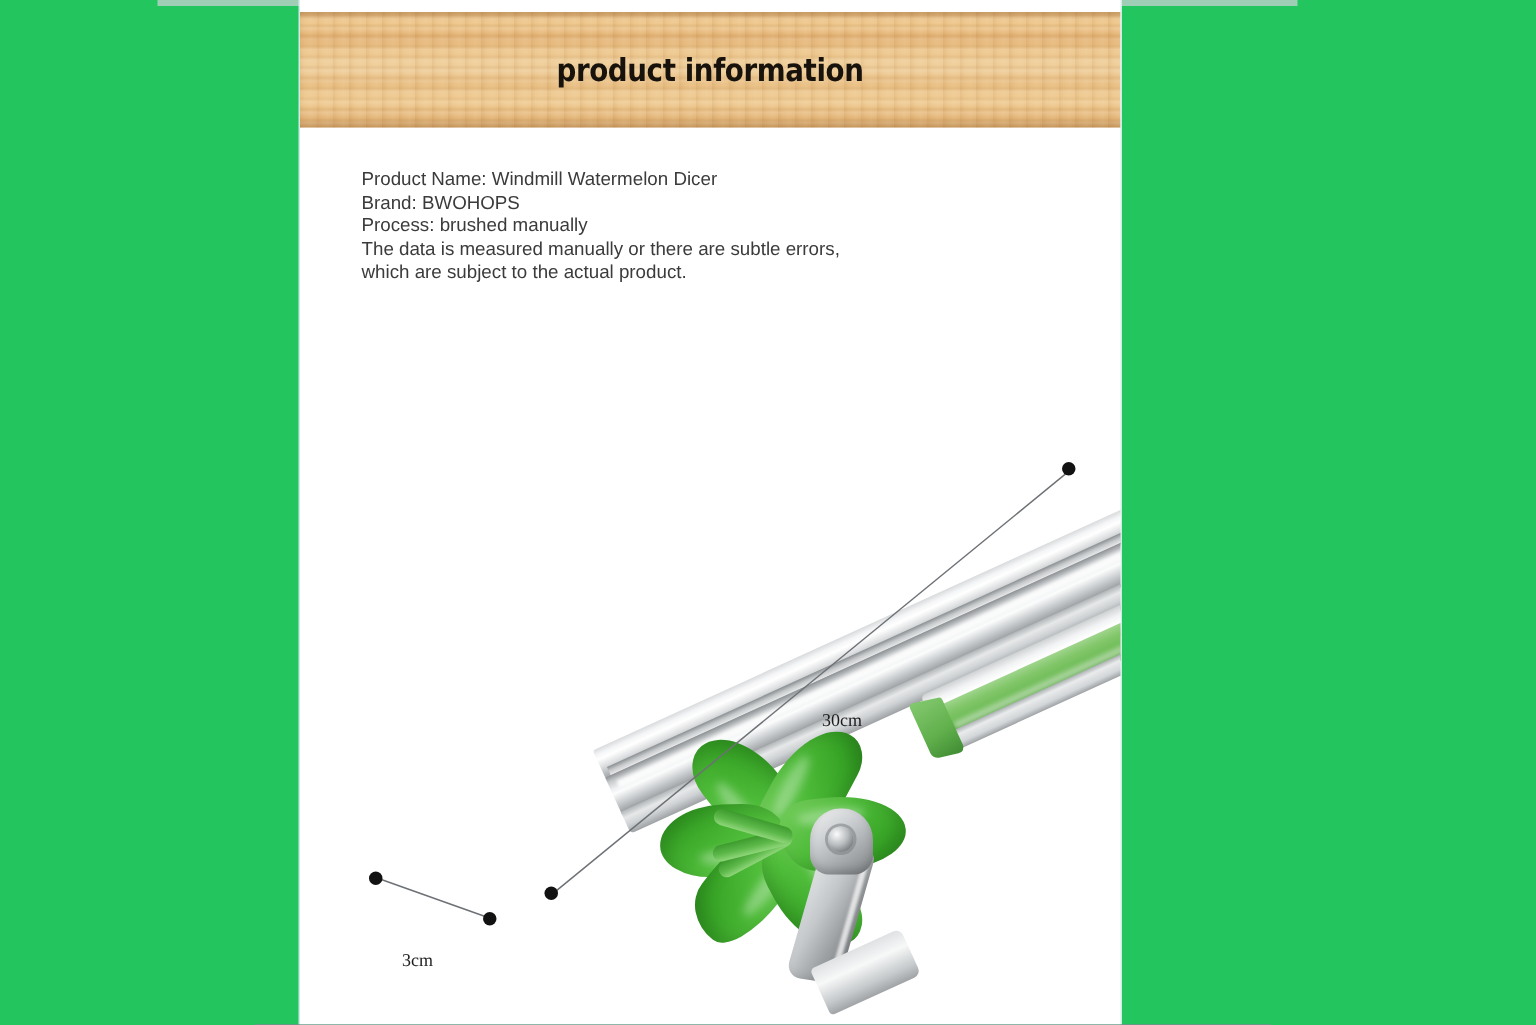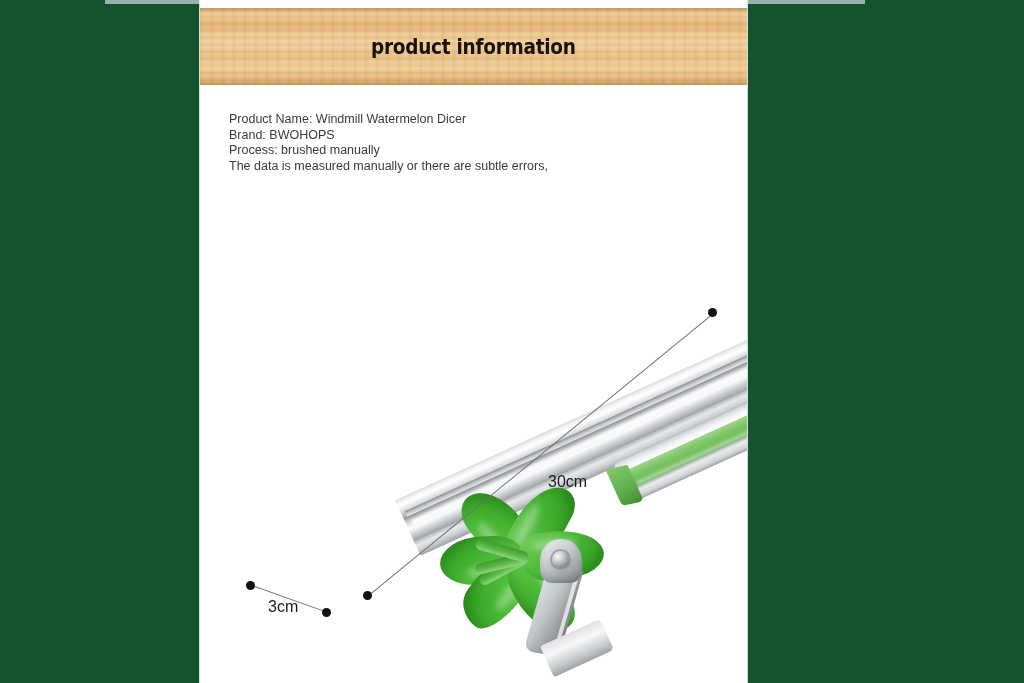"product information" #screen { background: #14532d -> #22c55e }
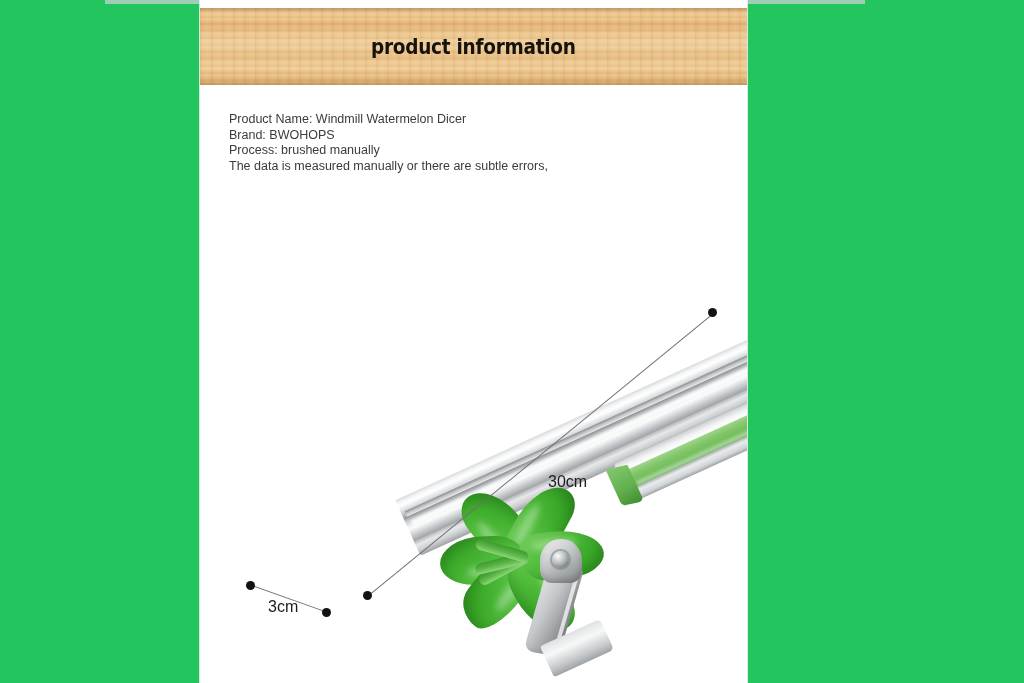"Product Name: Windmill Watermelon Dicer" .specs { left: 29px -> 41px }
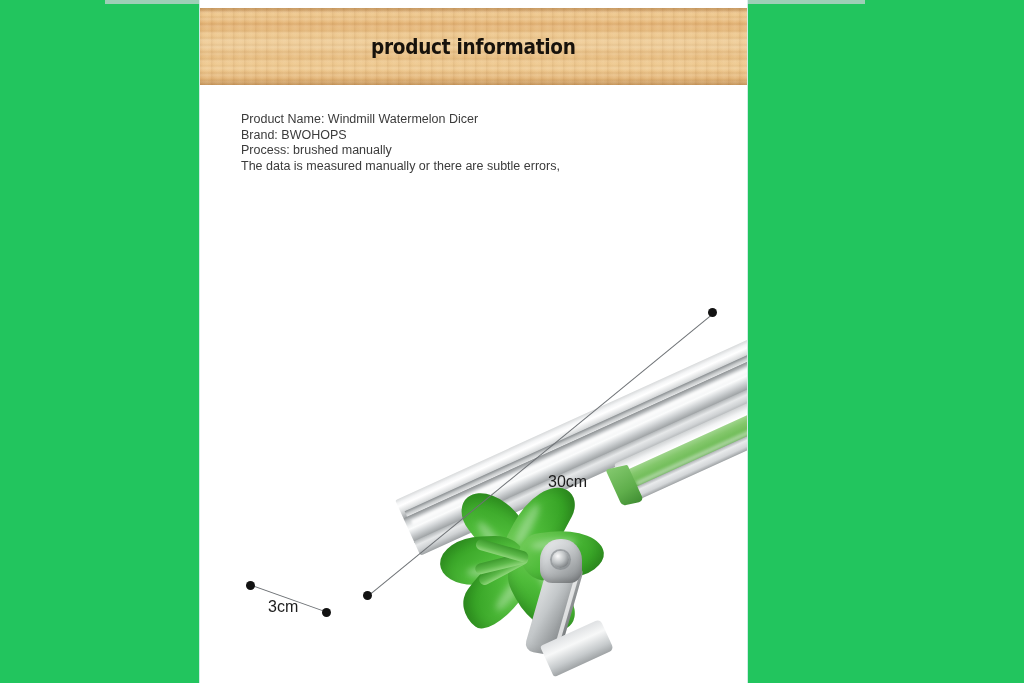"which are subject to the" div.line { html: none -> <div>which are subject to the actual product.</div> }
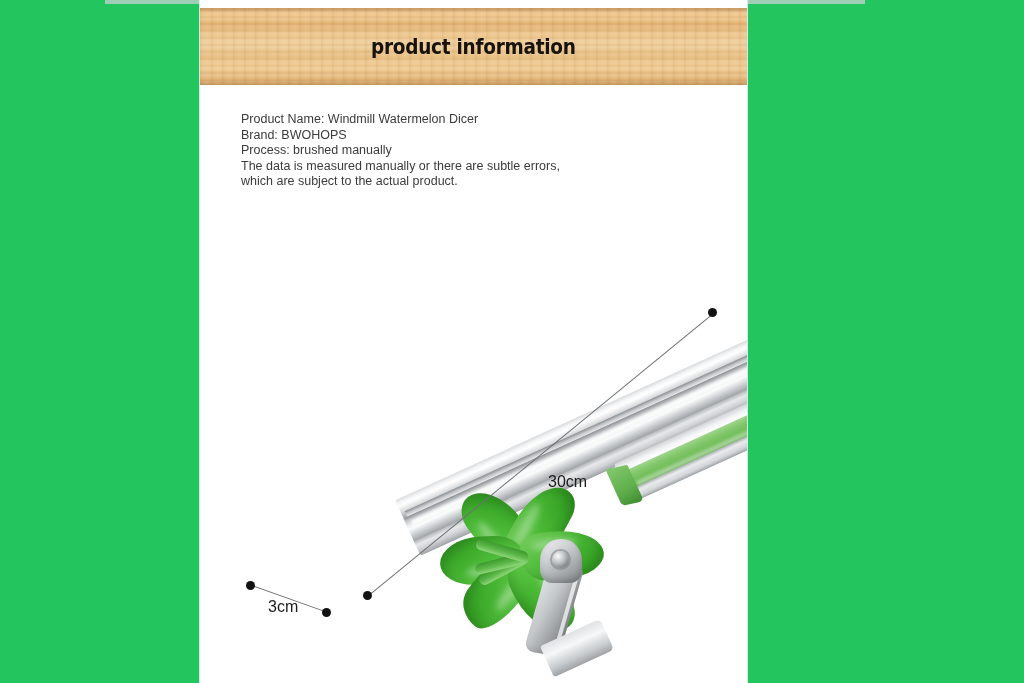"30cm" .dim-label { font-family: Liberation Sans, sans-serif -> Liberation Serif, serif; font-size: 16px -> 12px }
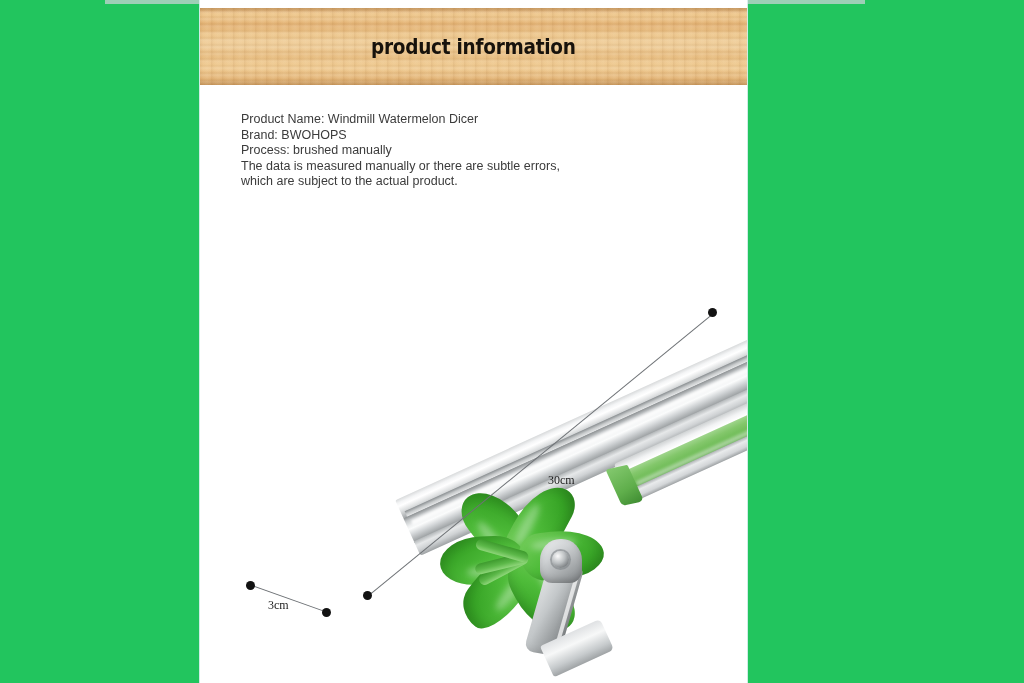"3cm" #label3 { top: 598px -> 633px }
